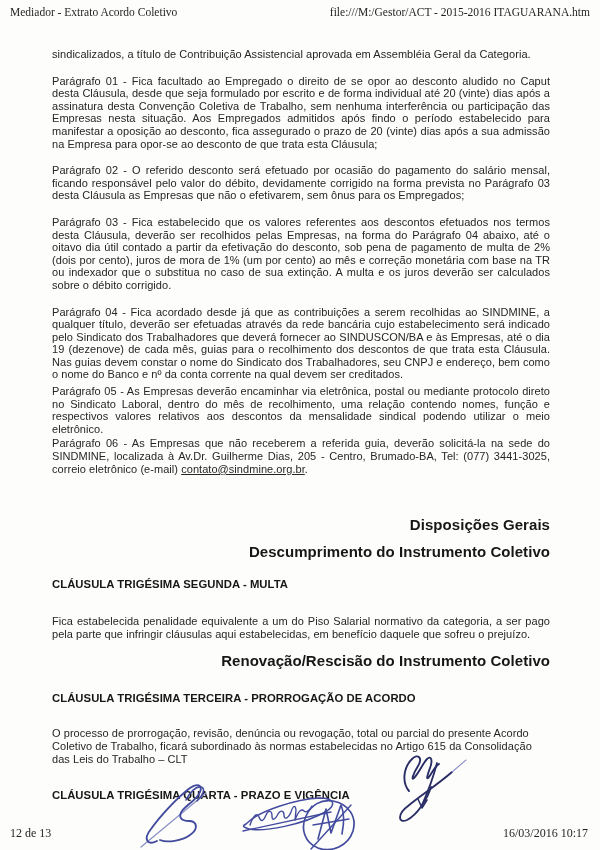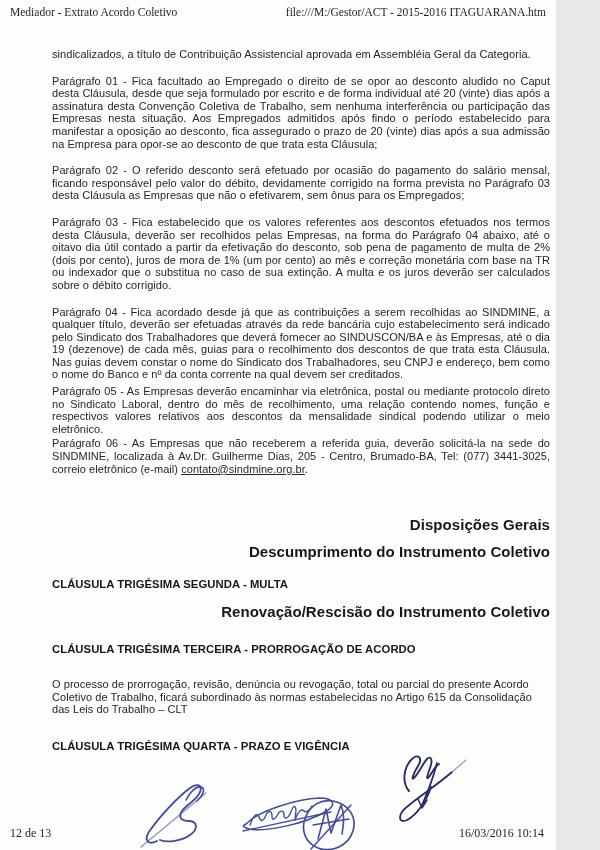"Mediador - Extrato Acordo Coletivo" .page { width: 556px -> 600px }
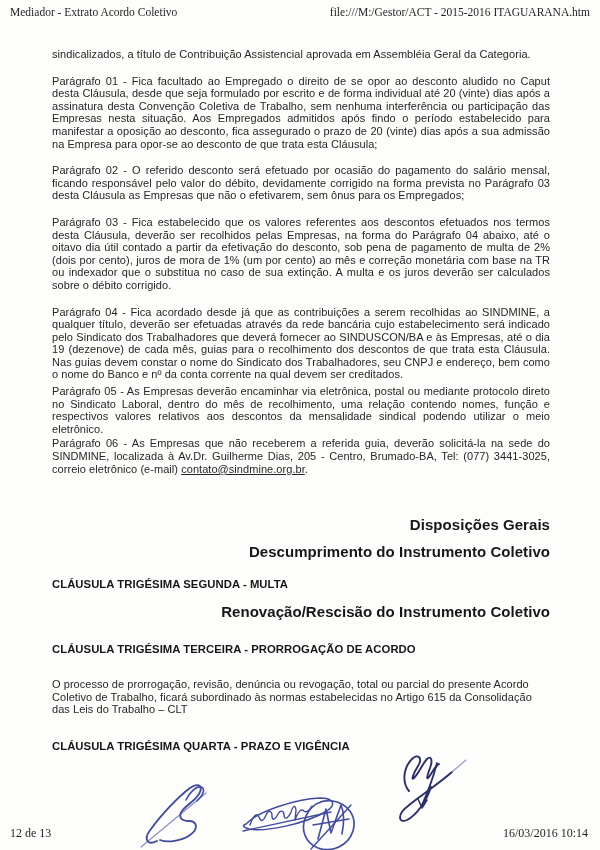"Fica estabelecida penalidade equivalente" div.block { html: none -> <div>Fica estabelecida penalidade equivalente a um do Piso Salarial normativo da categoria, a ser pago pela parte que infringir cláusulas aqui estabelecidas, em benefício daquele que sofreu o prejuízo.</div> }
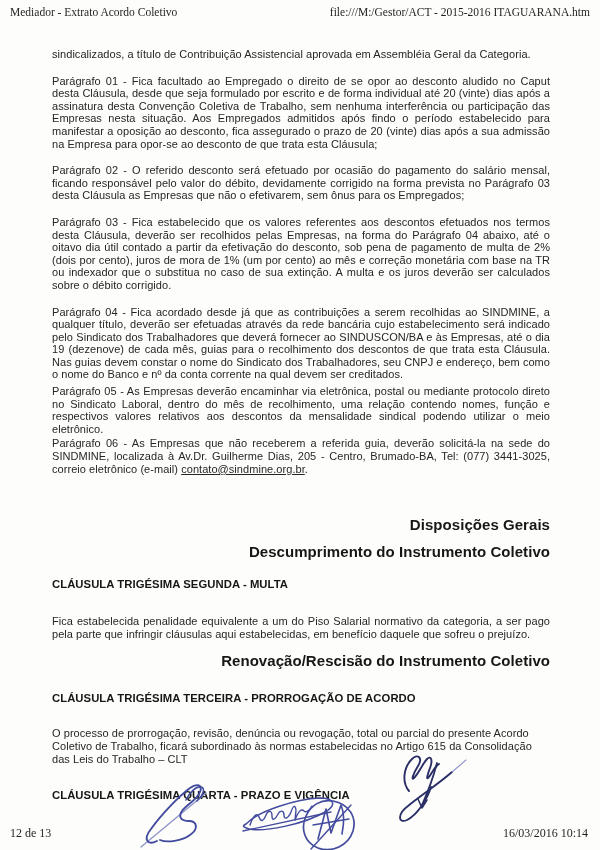"16/03/2016 10:14" span { text: 10:14 -> 10:17 }
